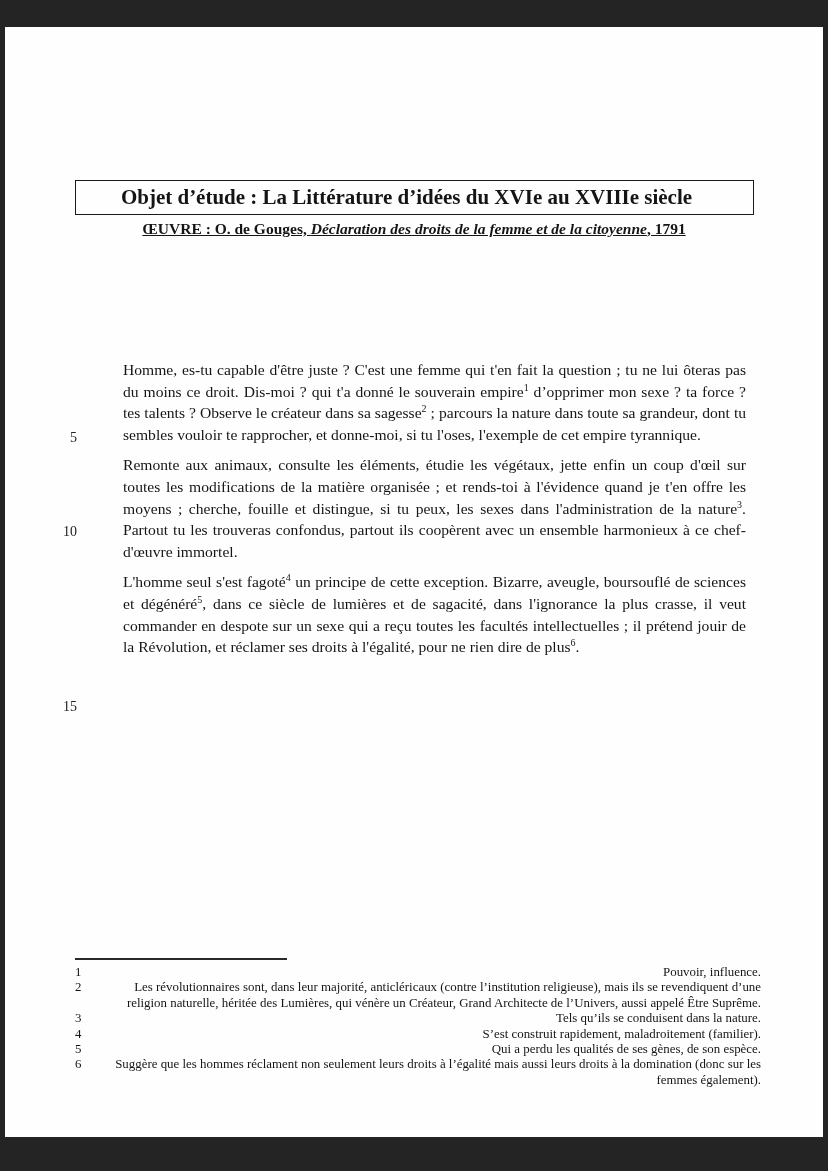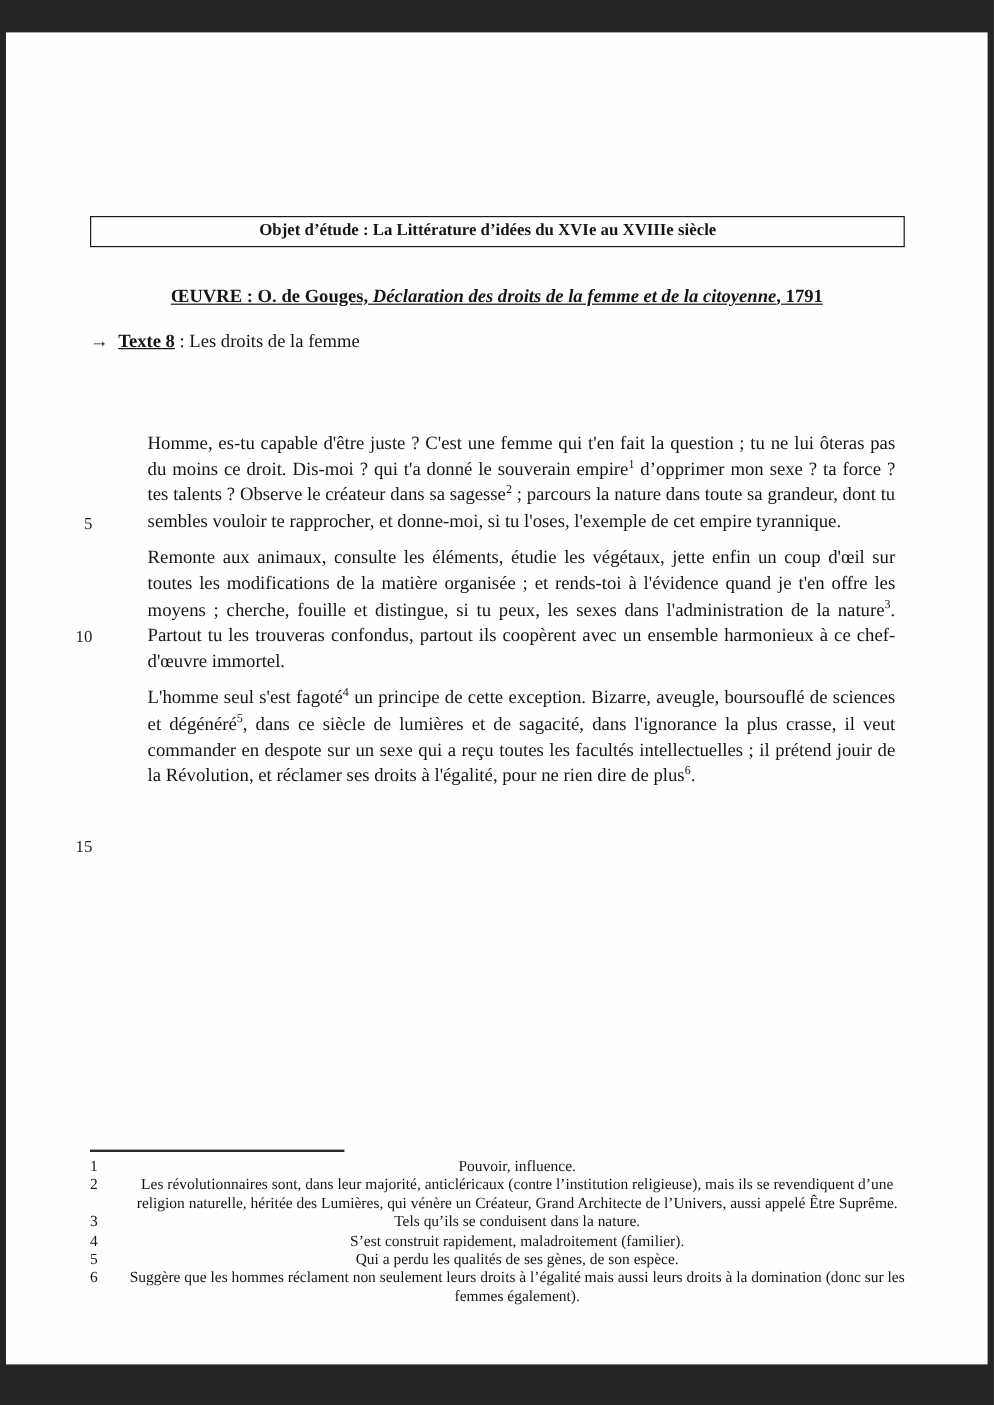"Objet d’étude : La Littérature" .title-box { font-size: 14px -> 21px }
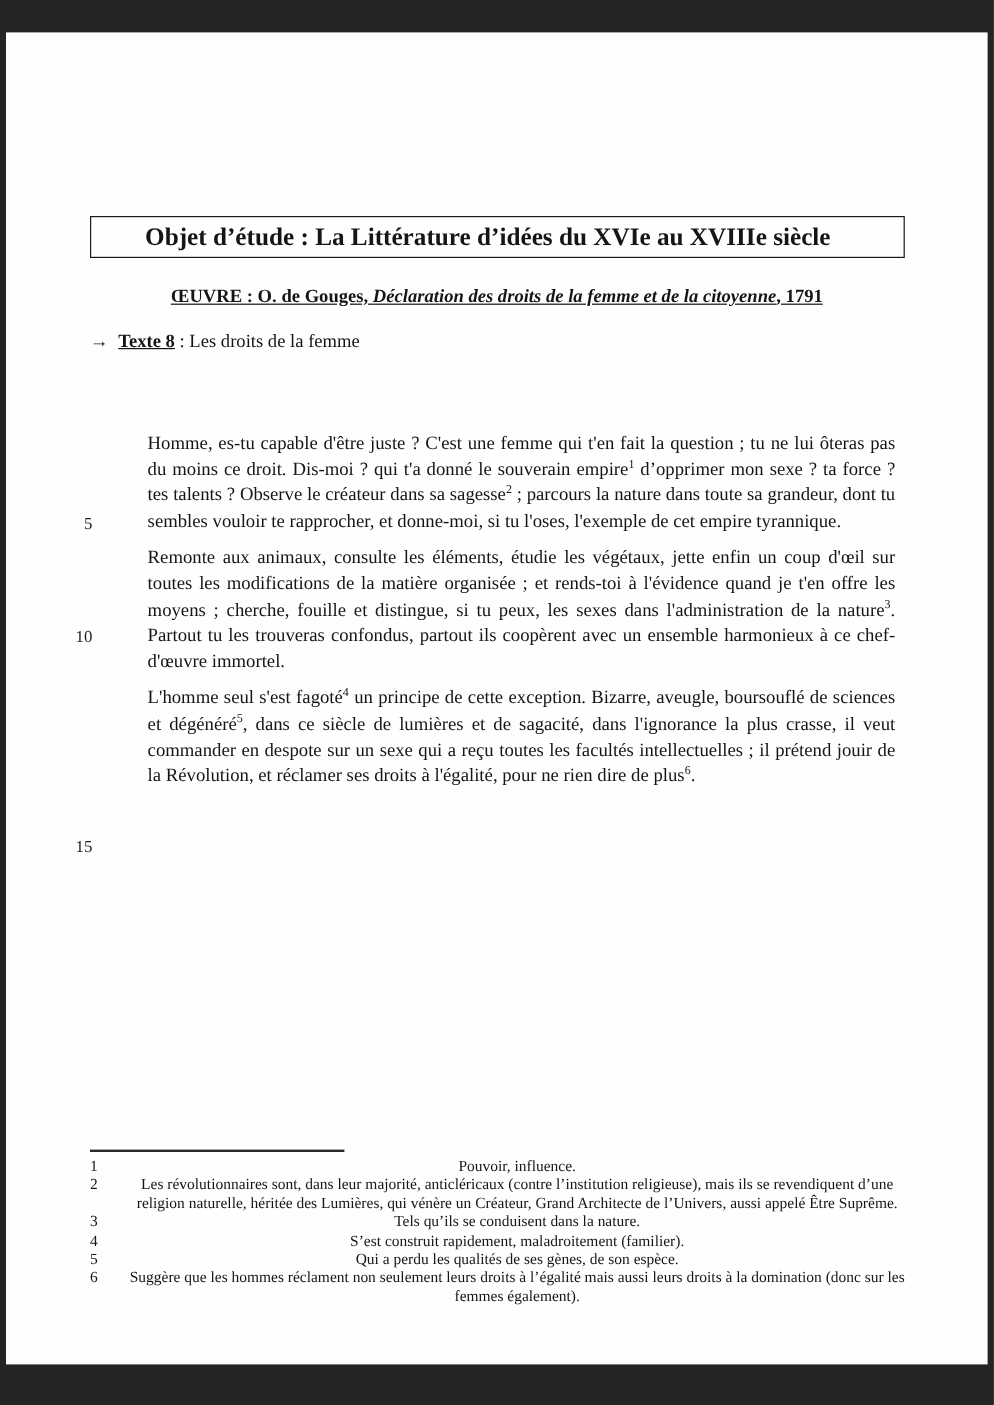"ŒUVRE : O. de Gouges," .oeuvre-line { top: 212px -> 193px }
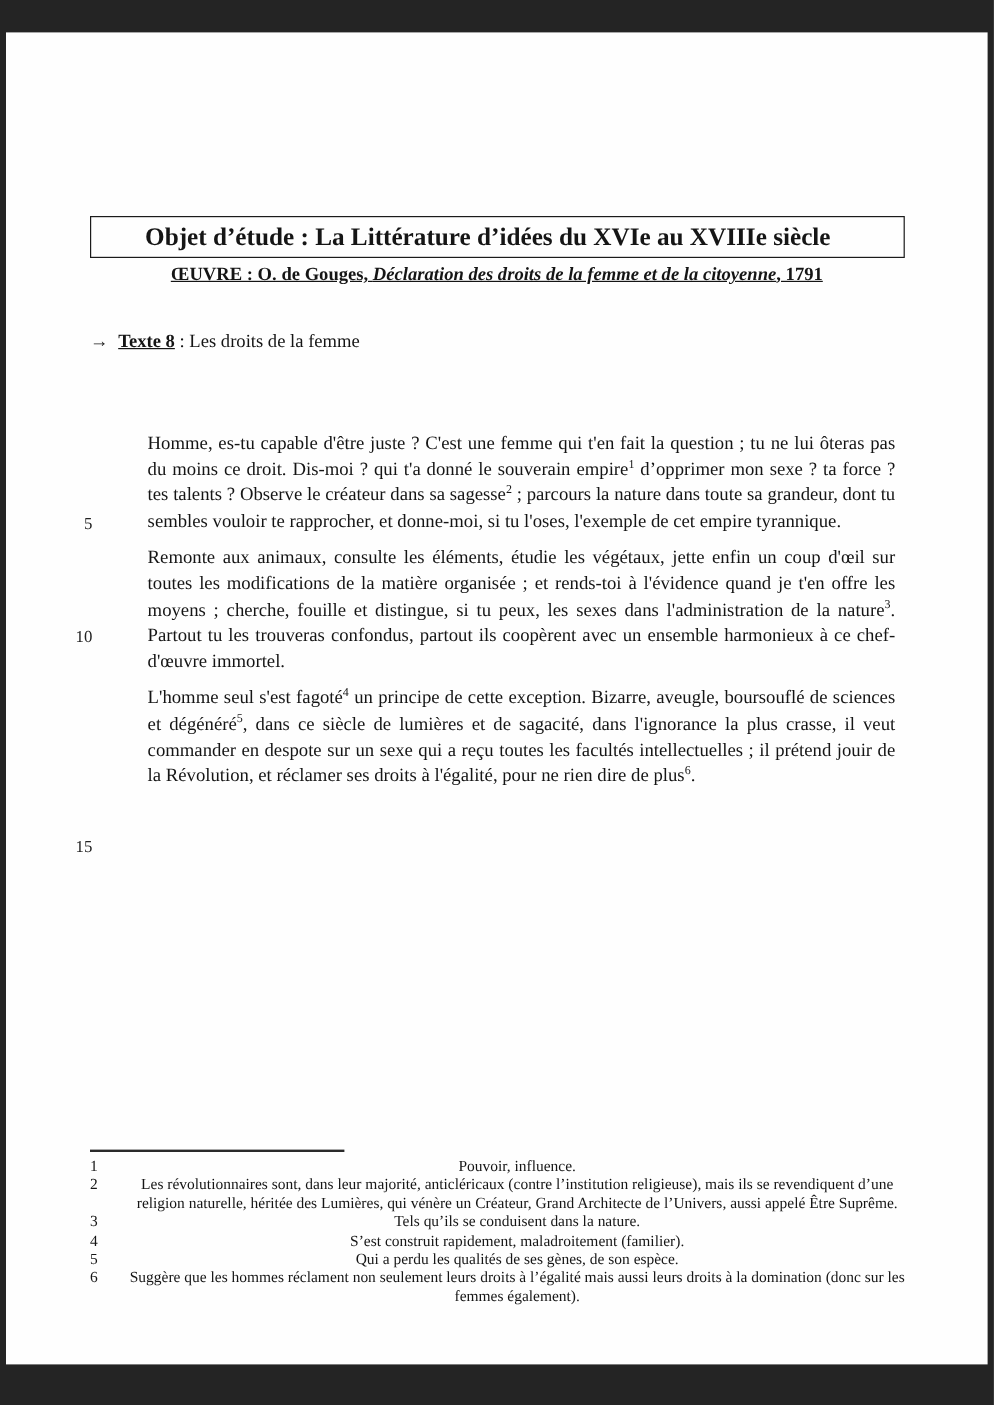"→ Texte 8 : Les" div.texte-line { html: <div> <span>→</span><span>Texte 8</span><span> : Les droits de la femme</span> </div> -> none }
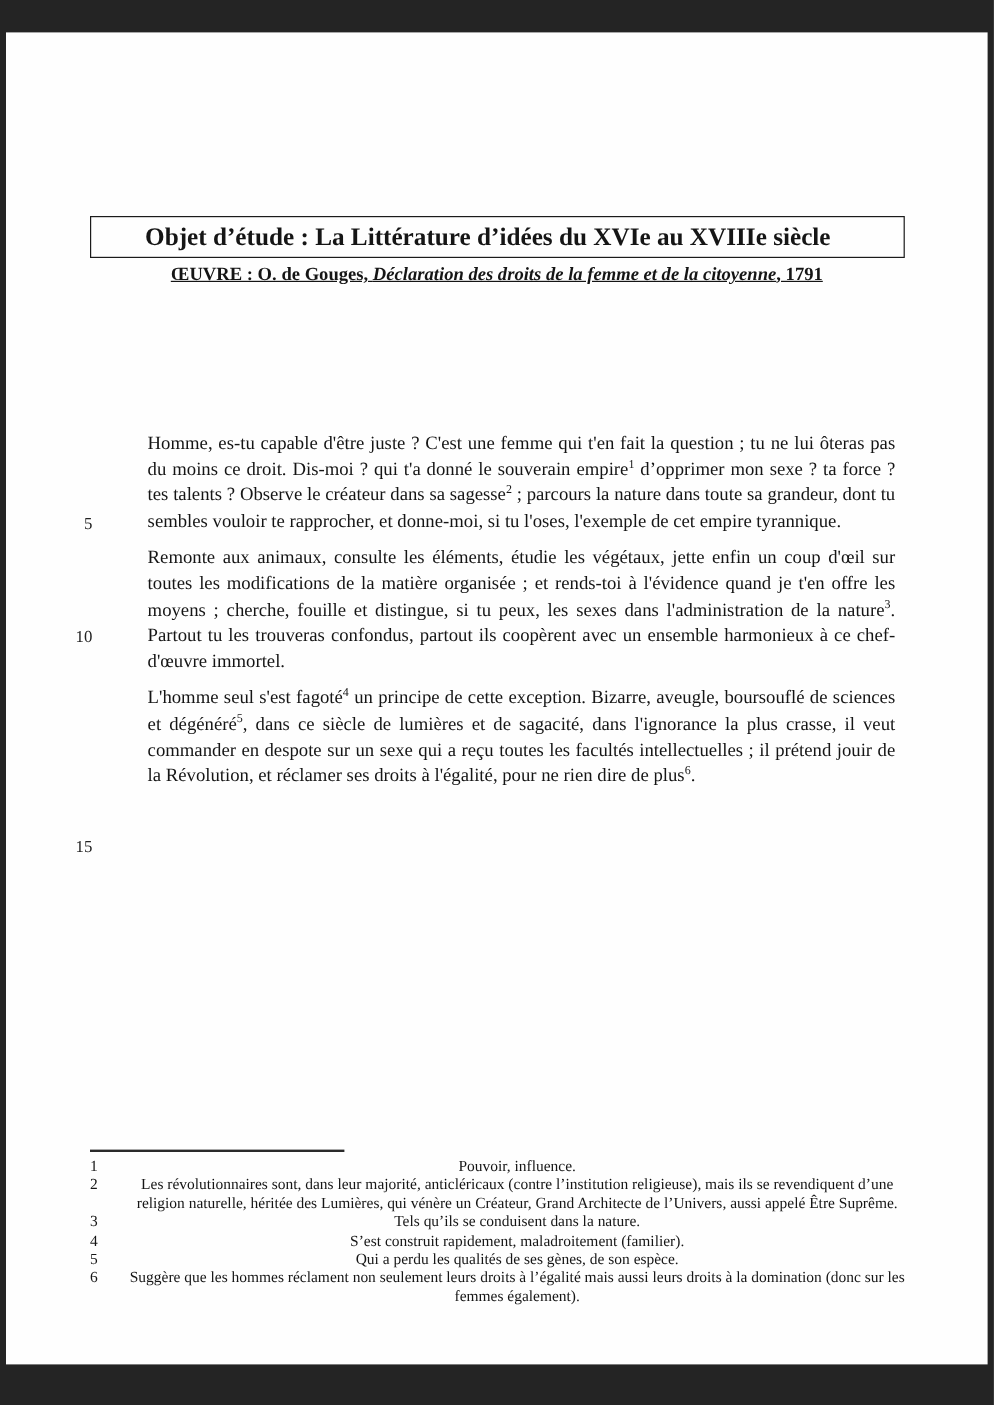"Pouvoir, influence." .fn-text { text-align: center -> right }
